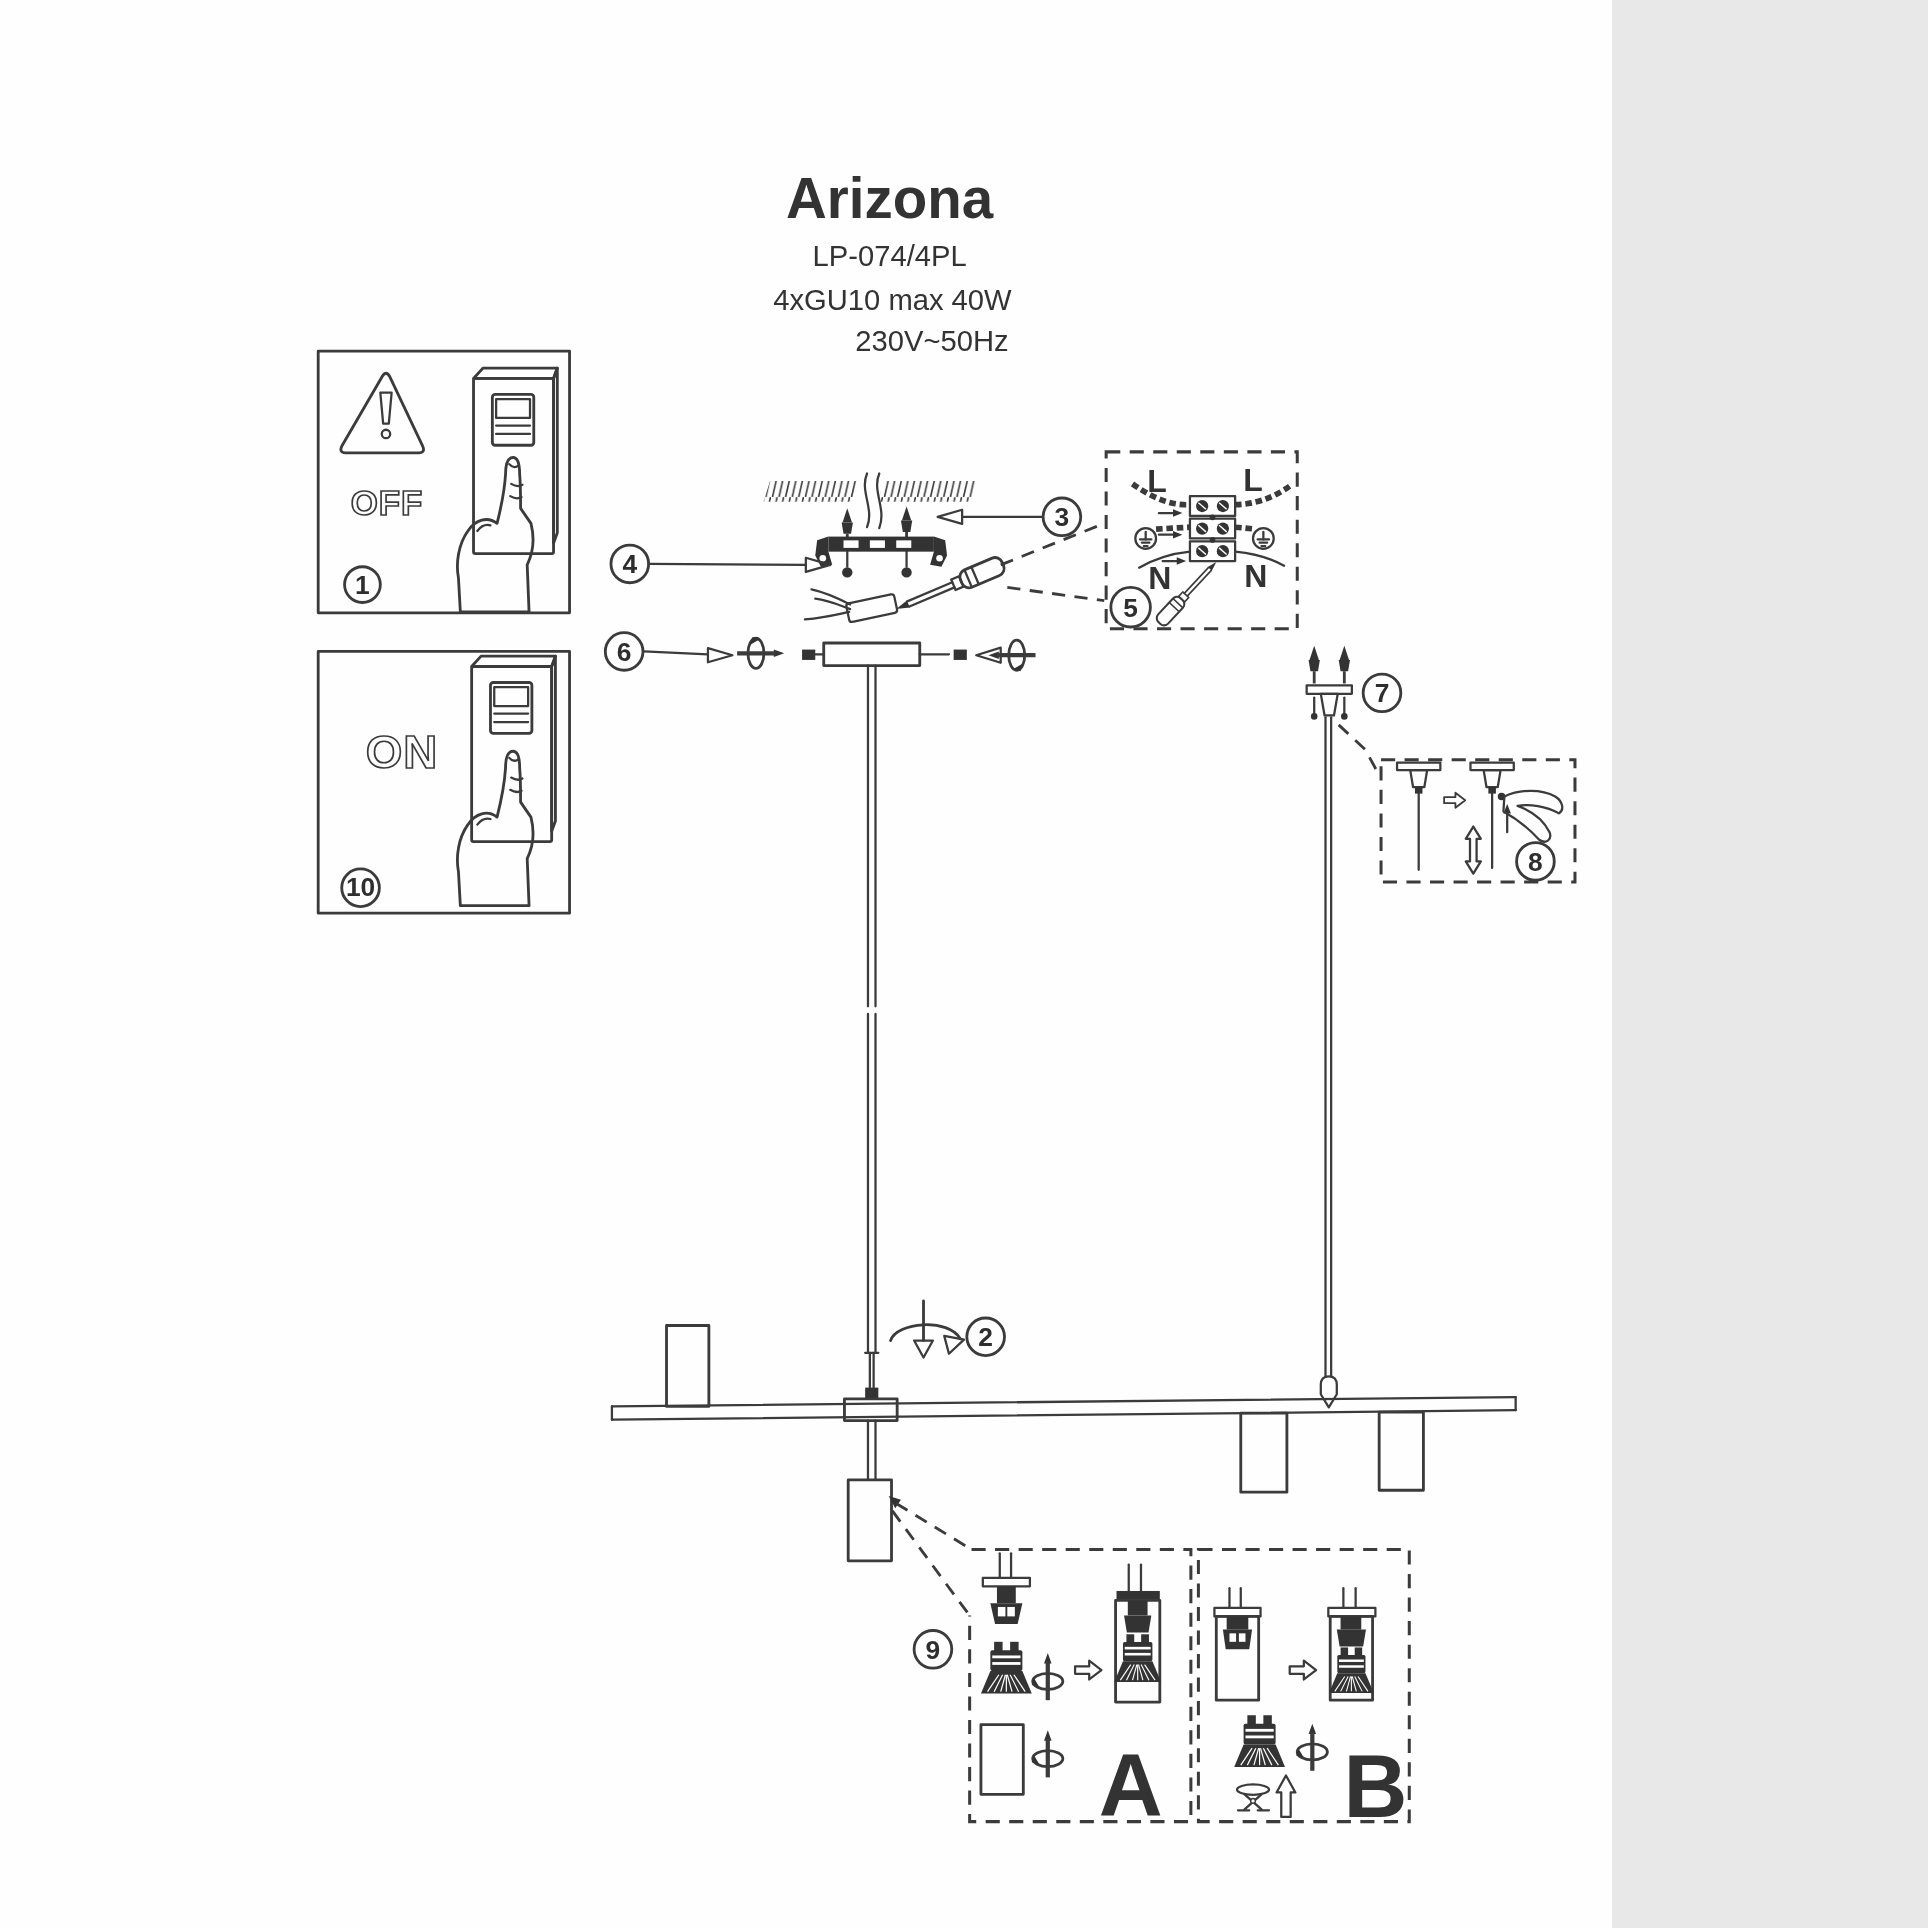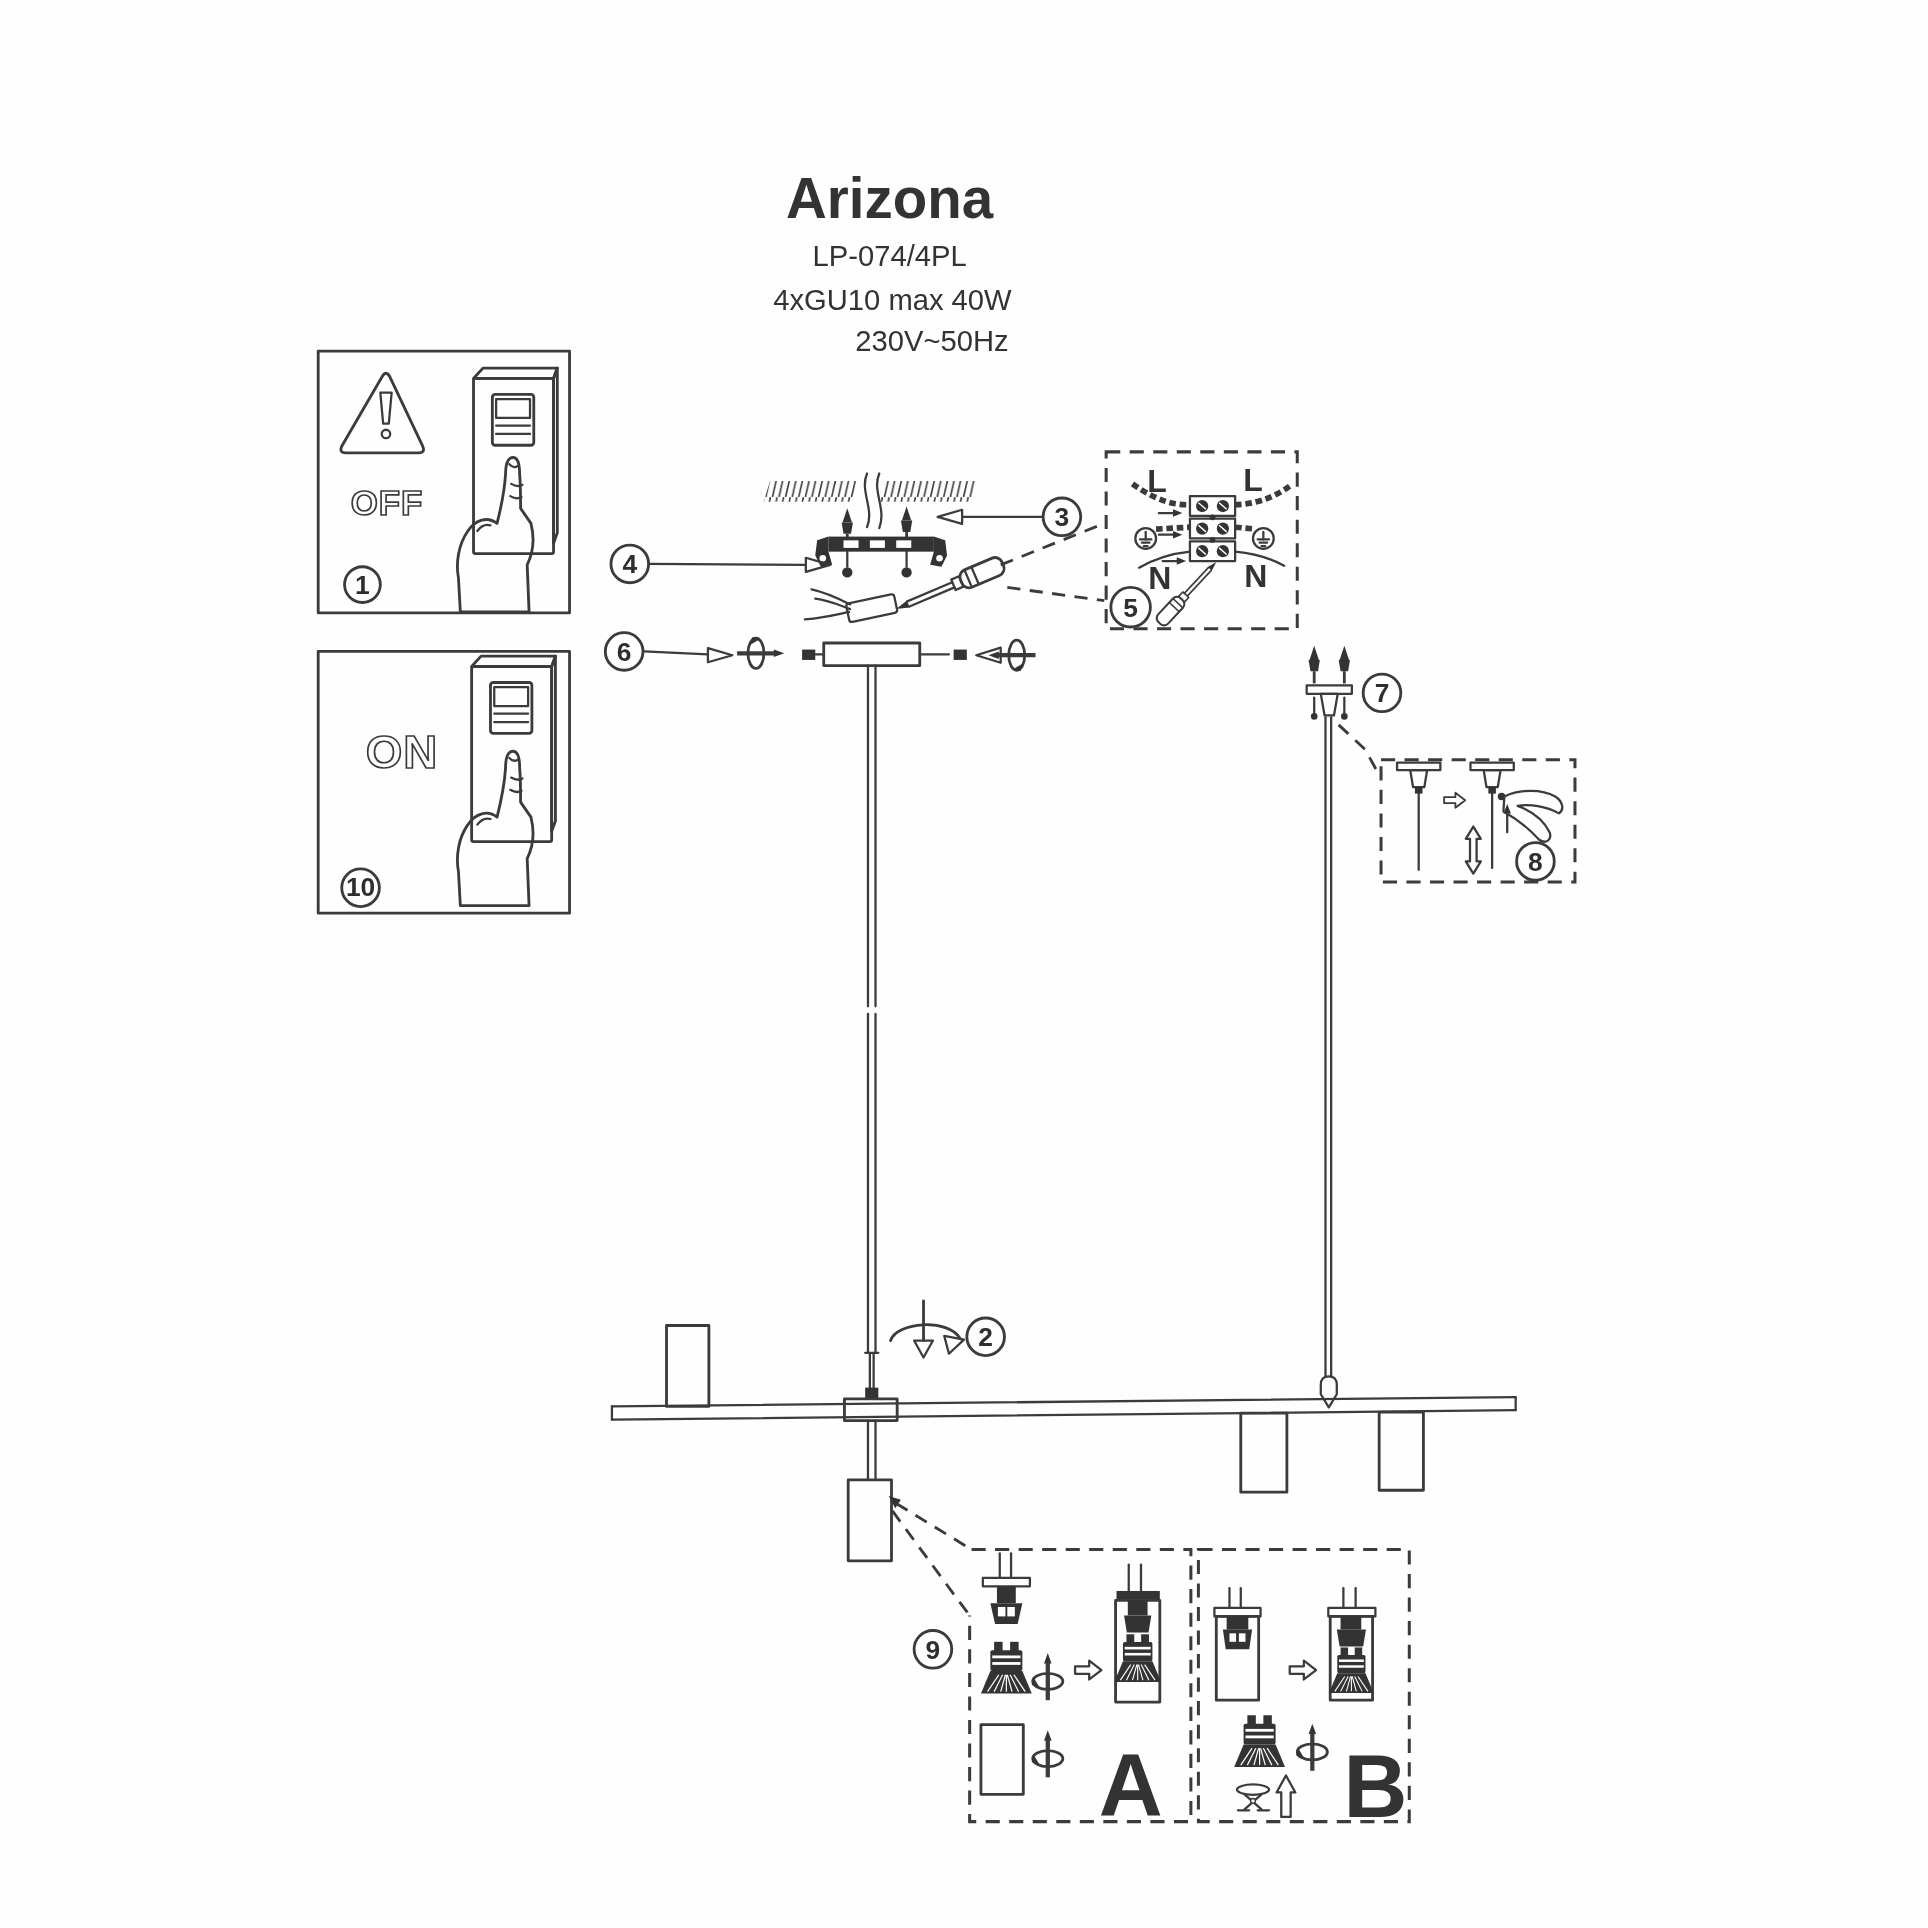"Arizona" #page { width: 1928px -> 1612px }
